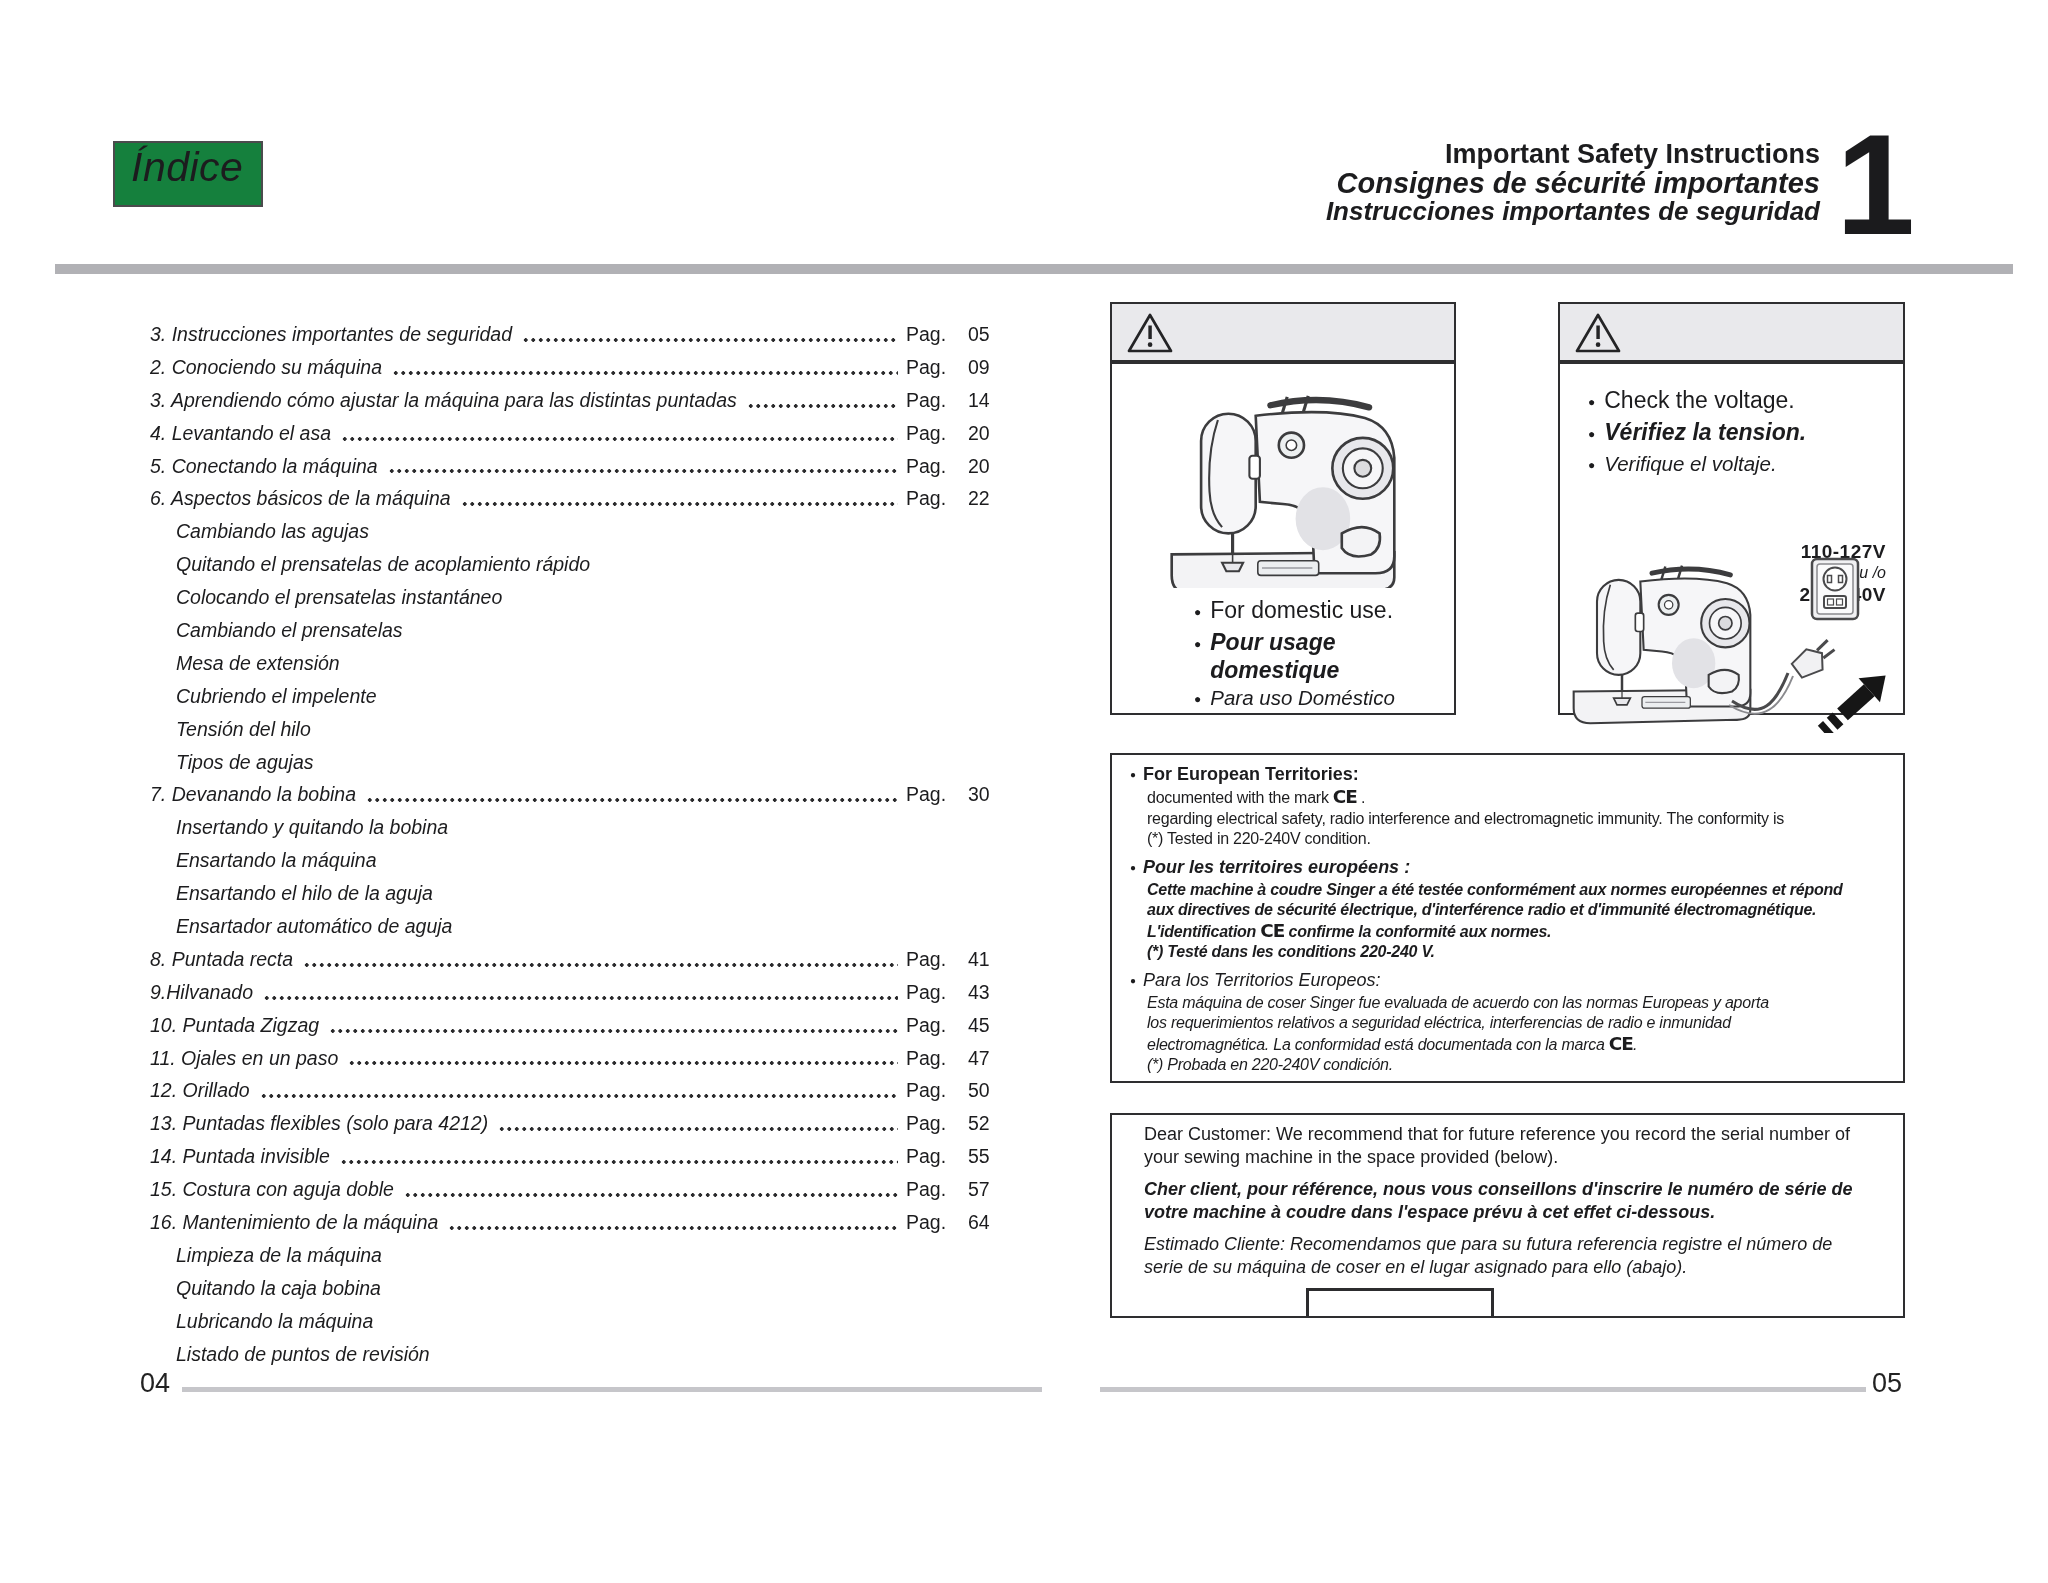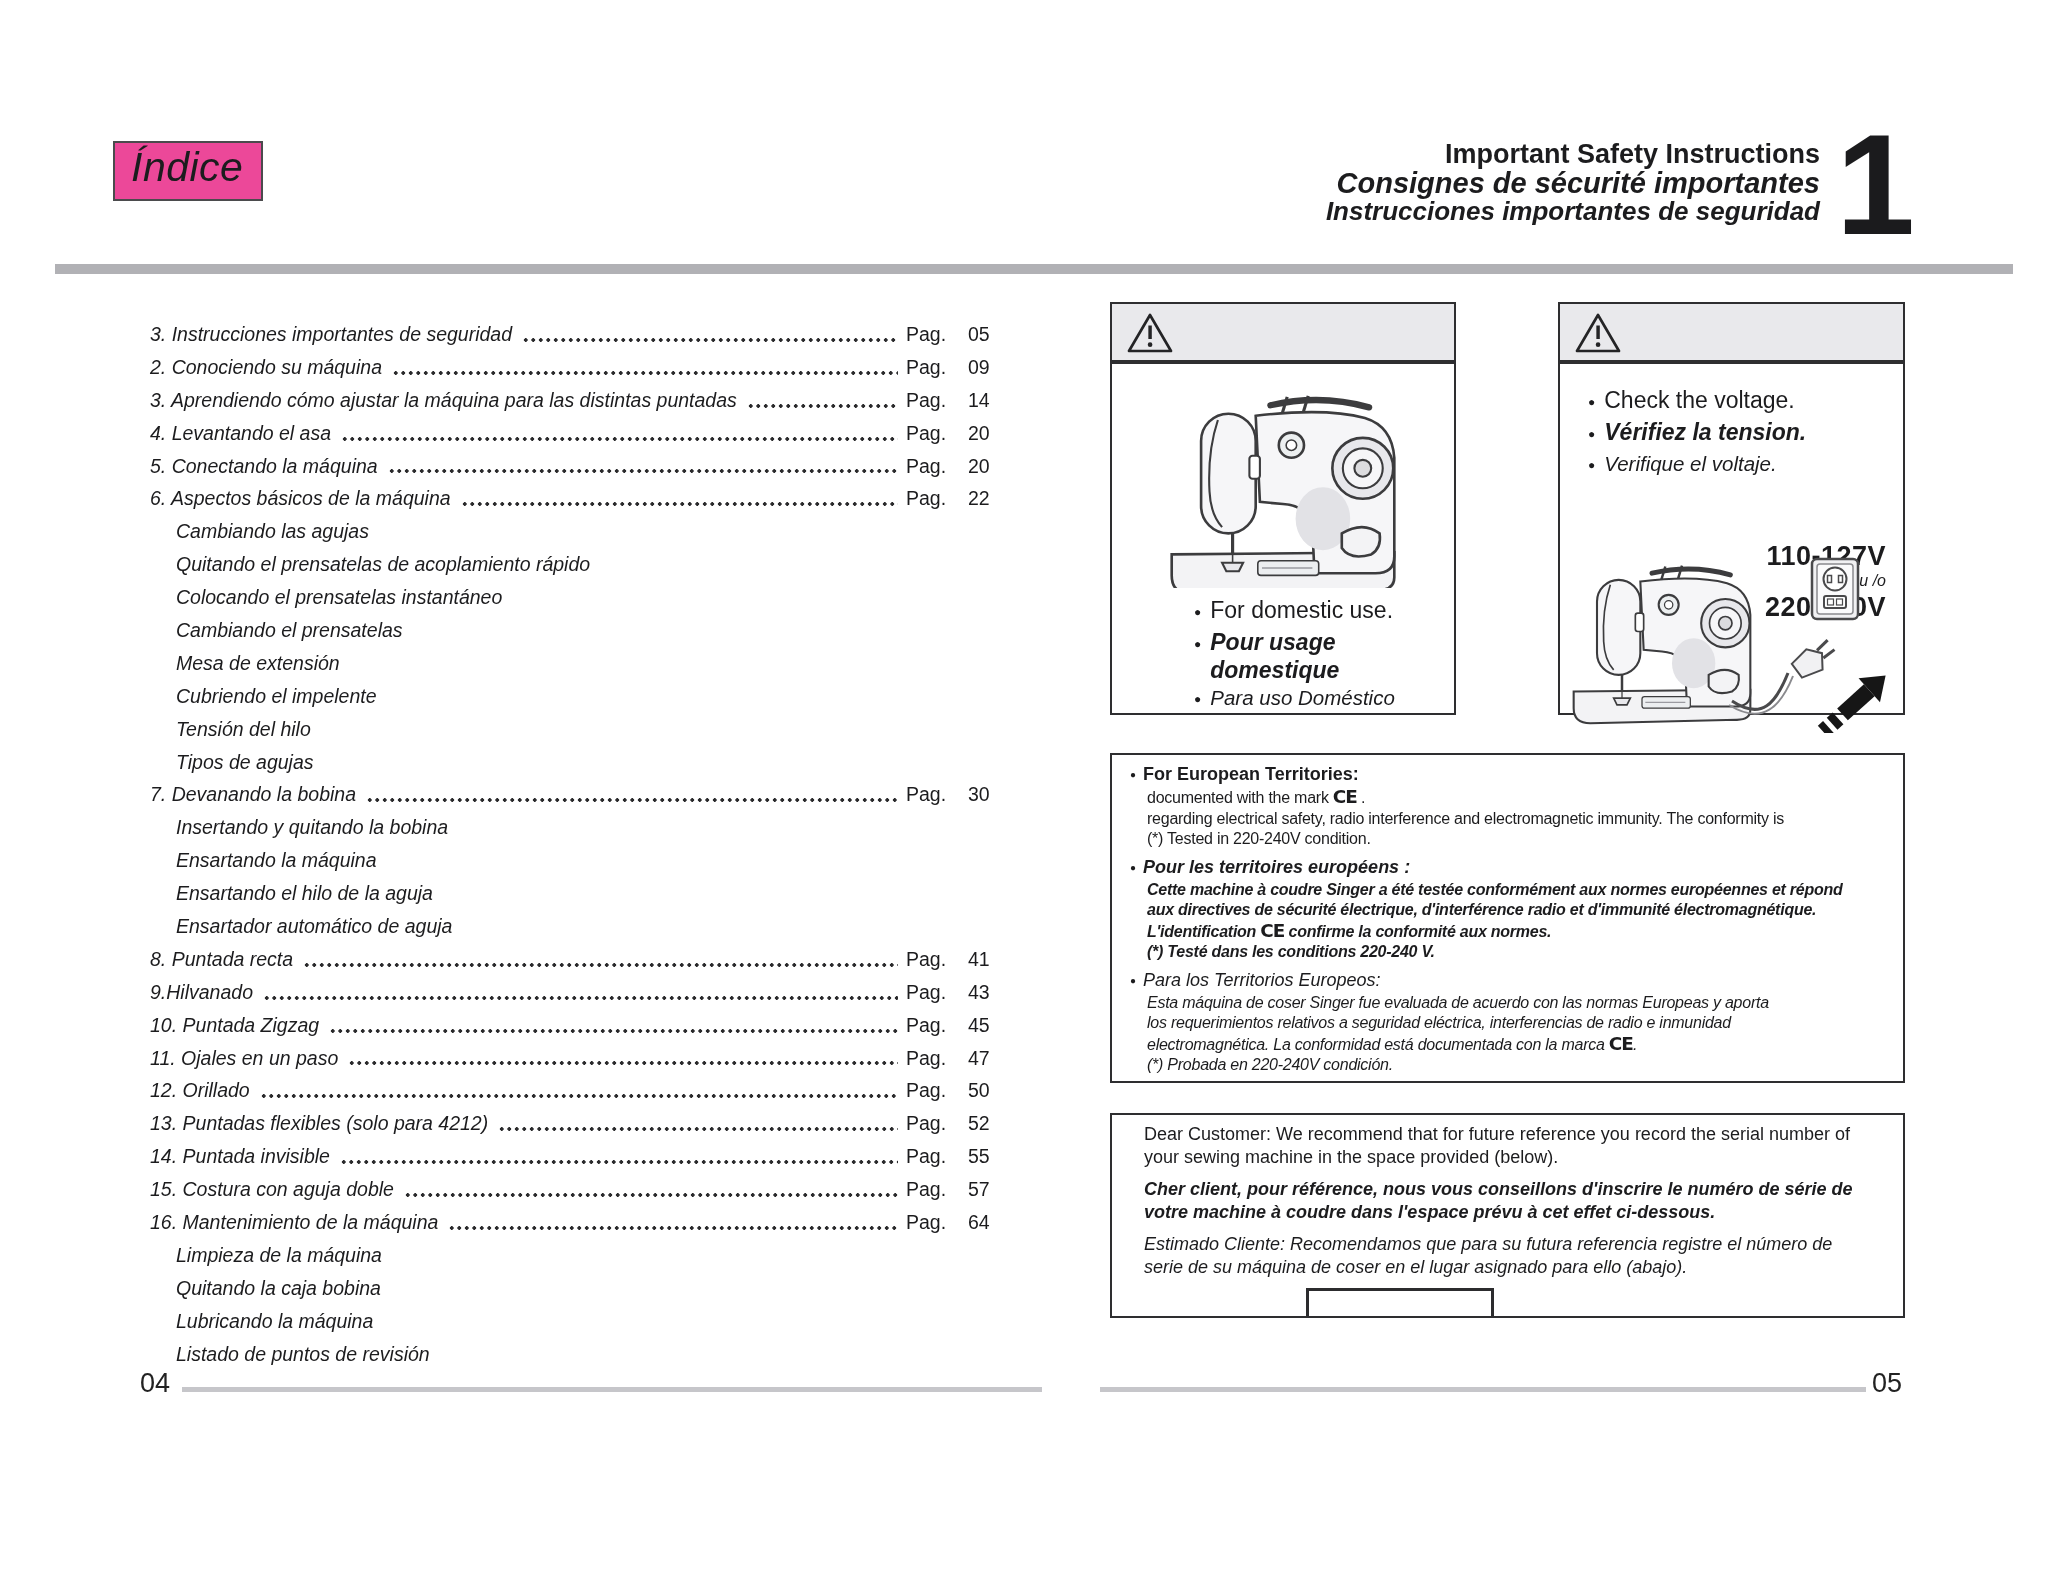"Índice" .indice-box { background: #ec4899 -> #15803d; padding: 1px 18px 8px 16px -> 1px 18px 14px 16px }
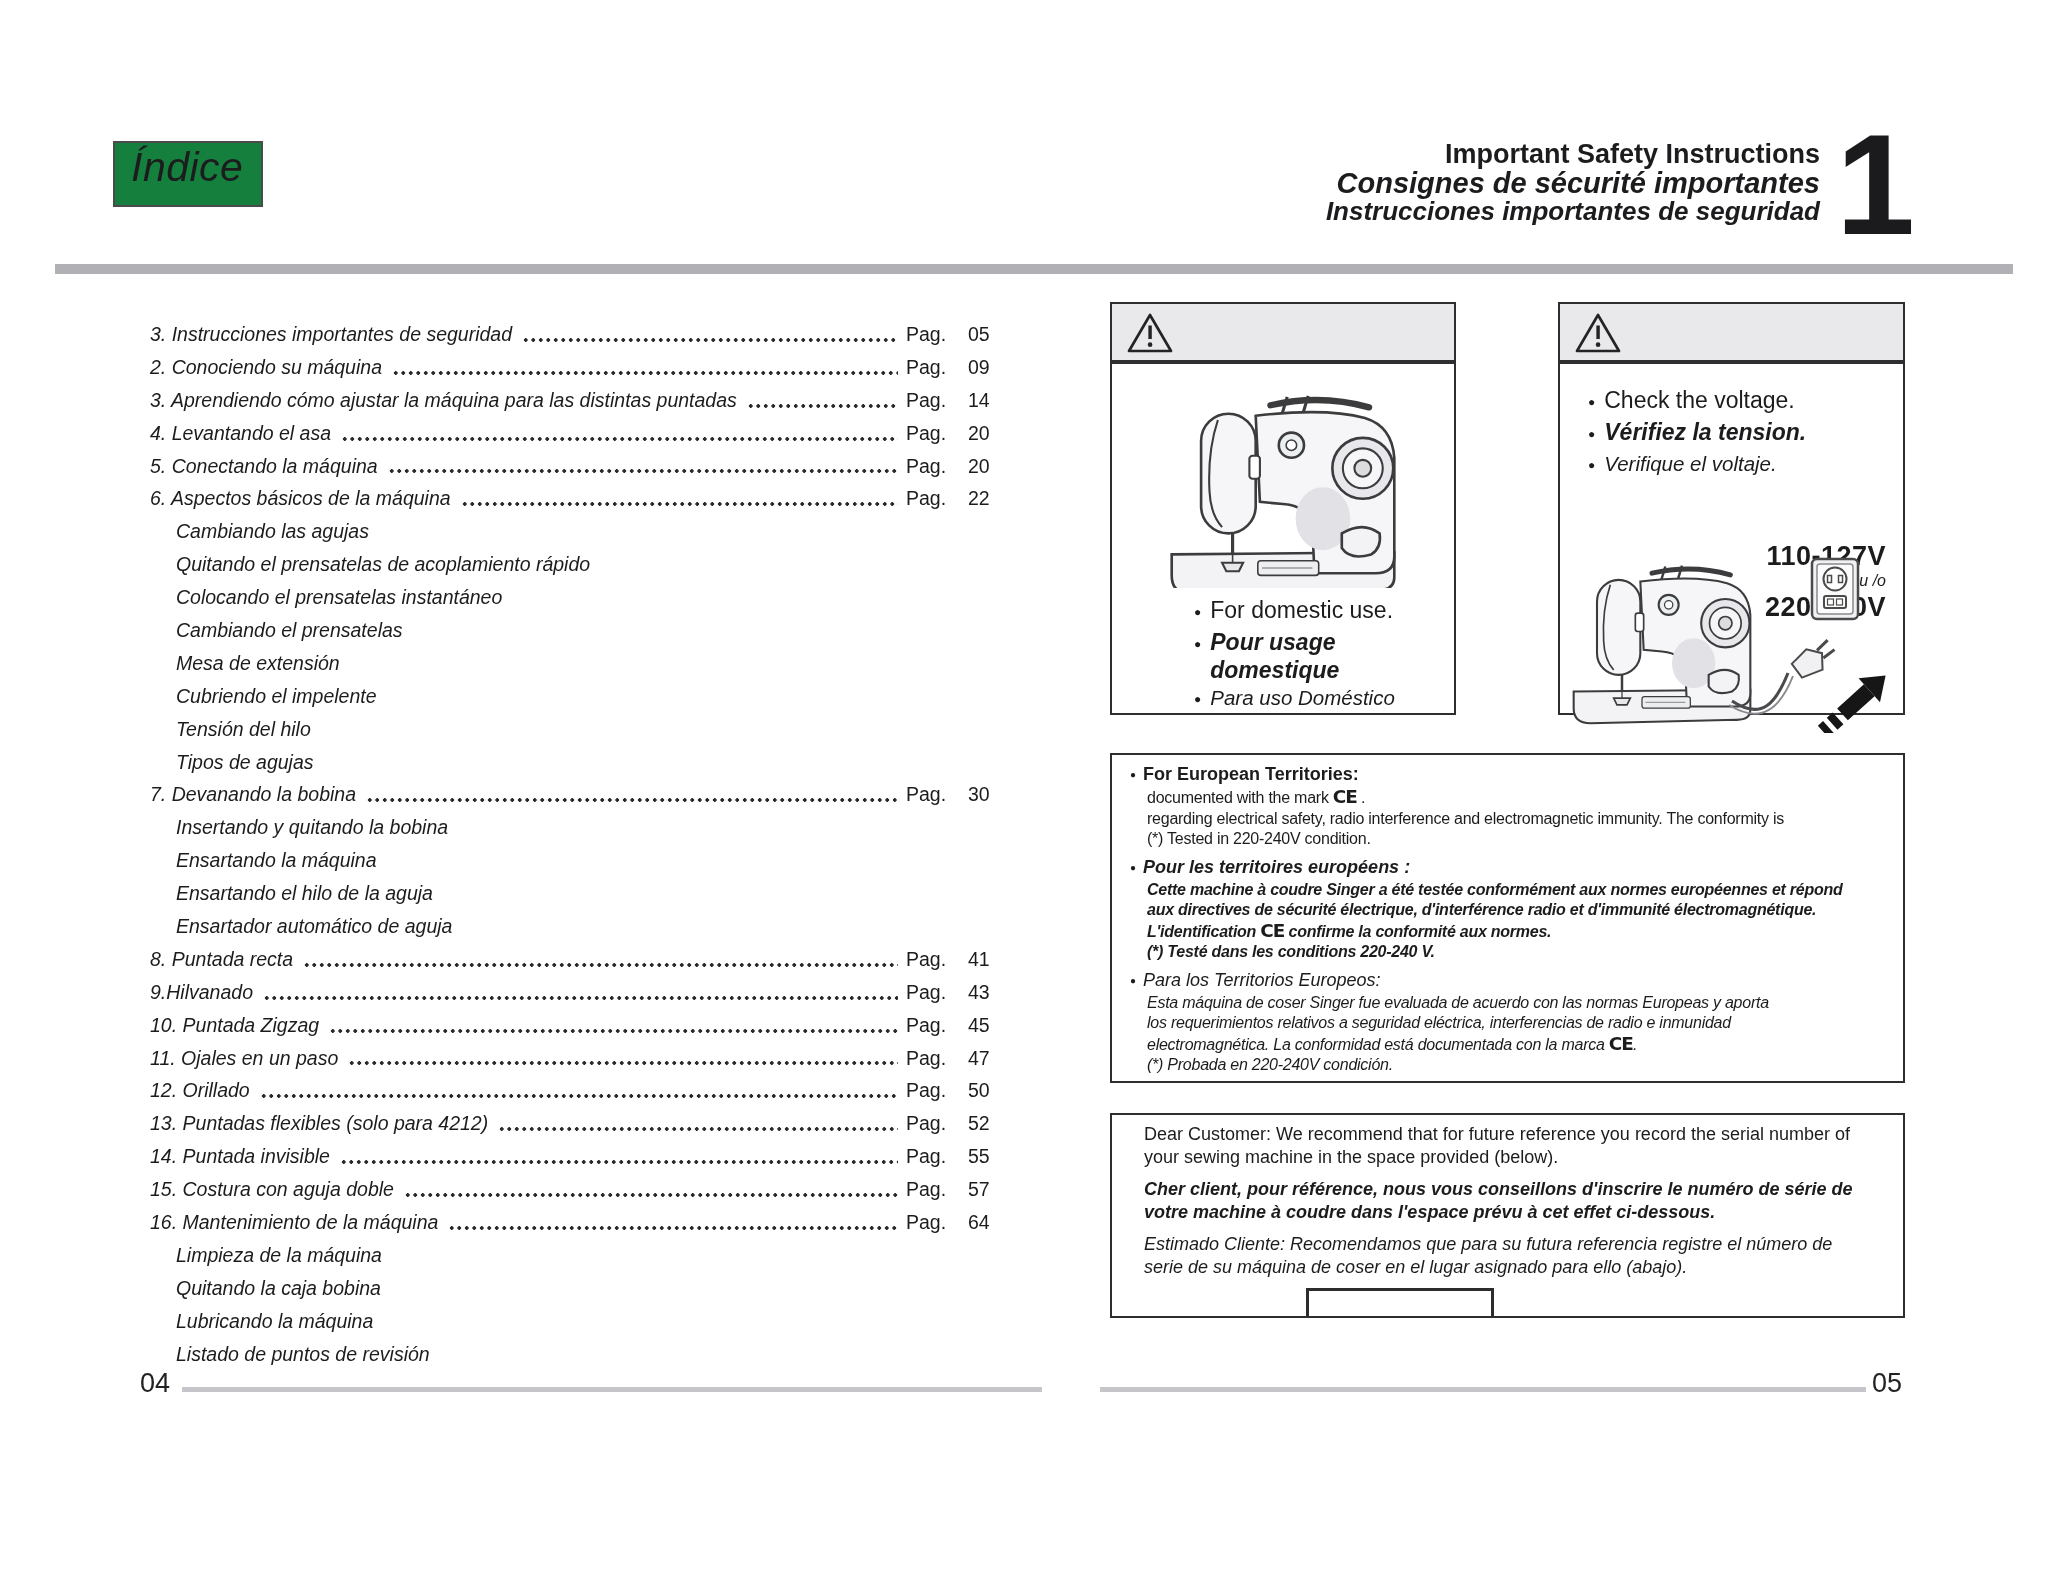"110-127V" .v1,.v2 { font-size: 27px -> 19px }
